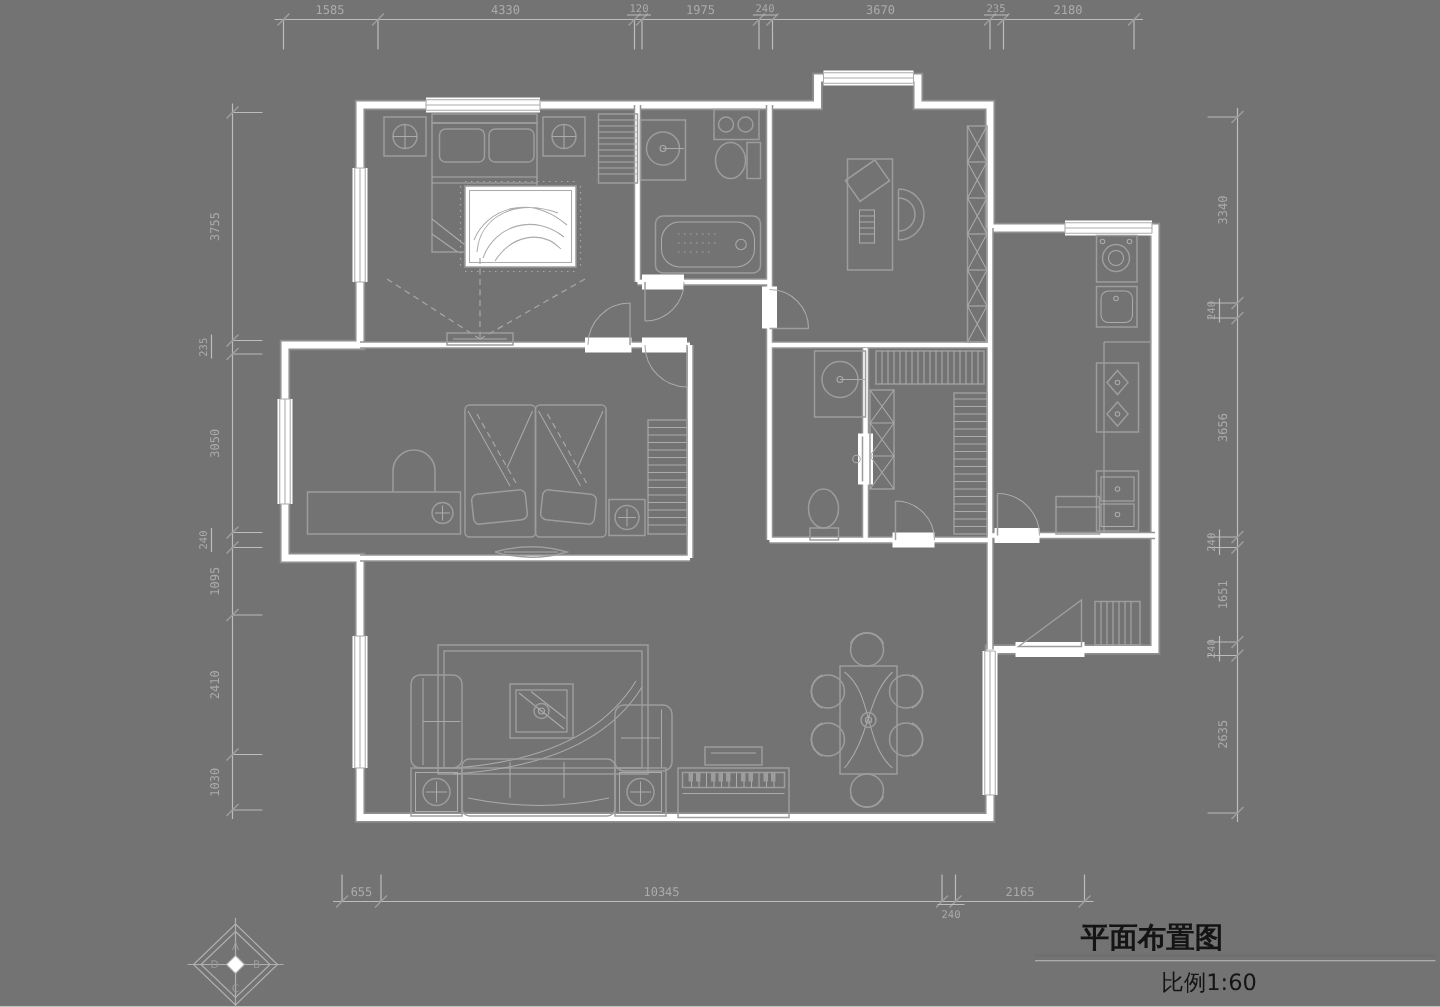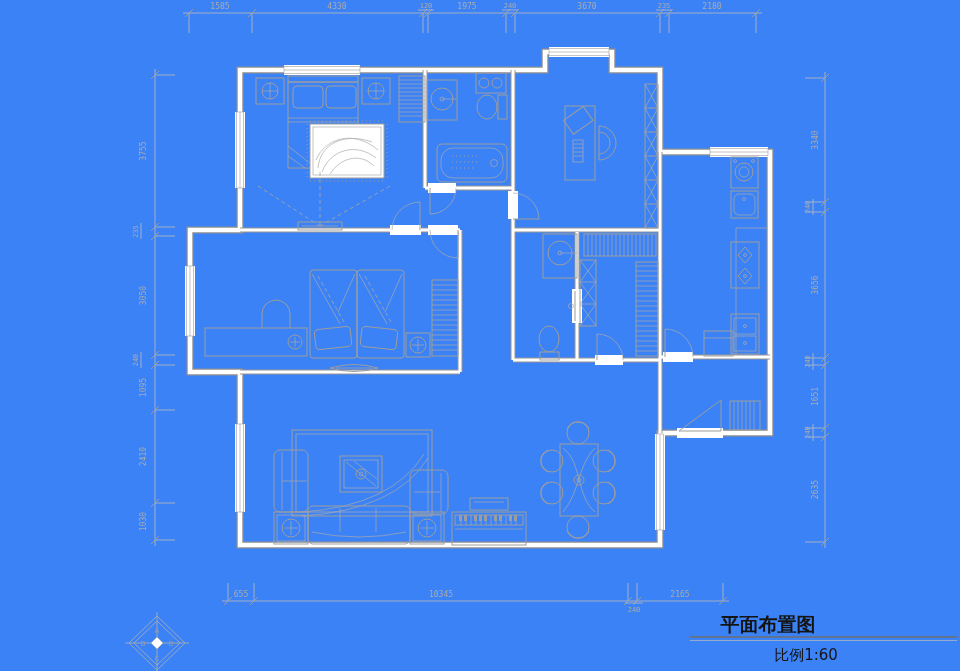"1585" .sheet { background: #3b82f6 -> #737373 }
